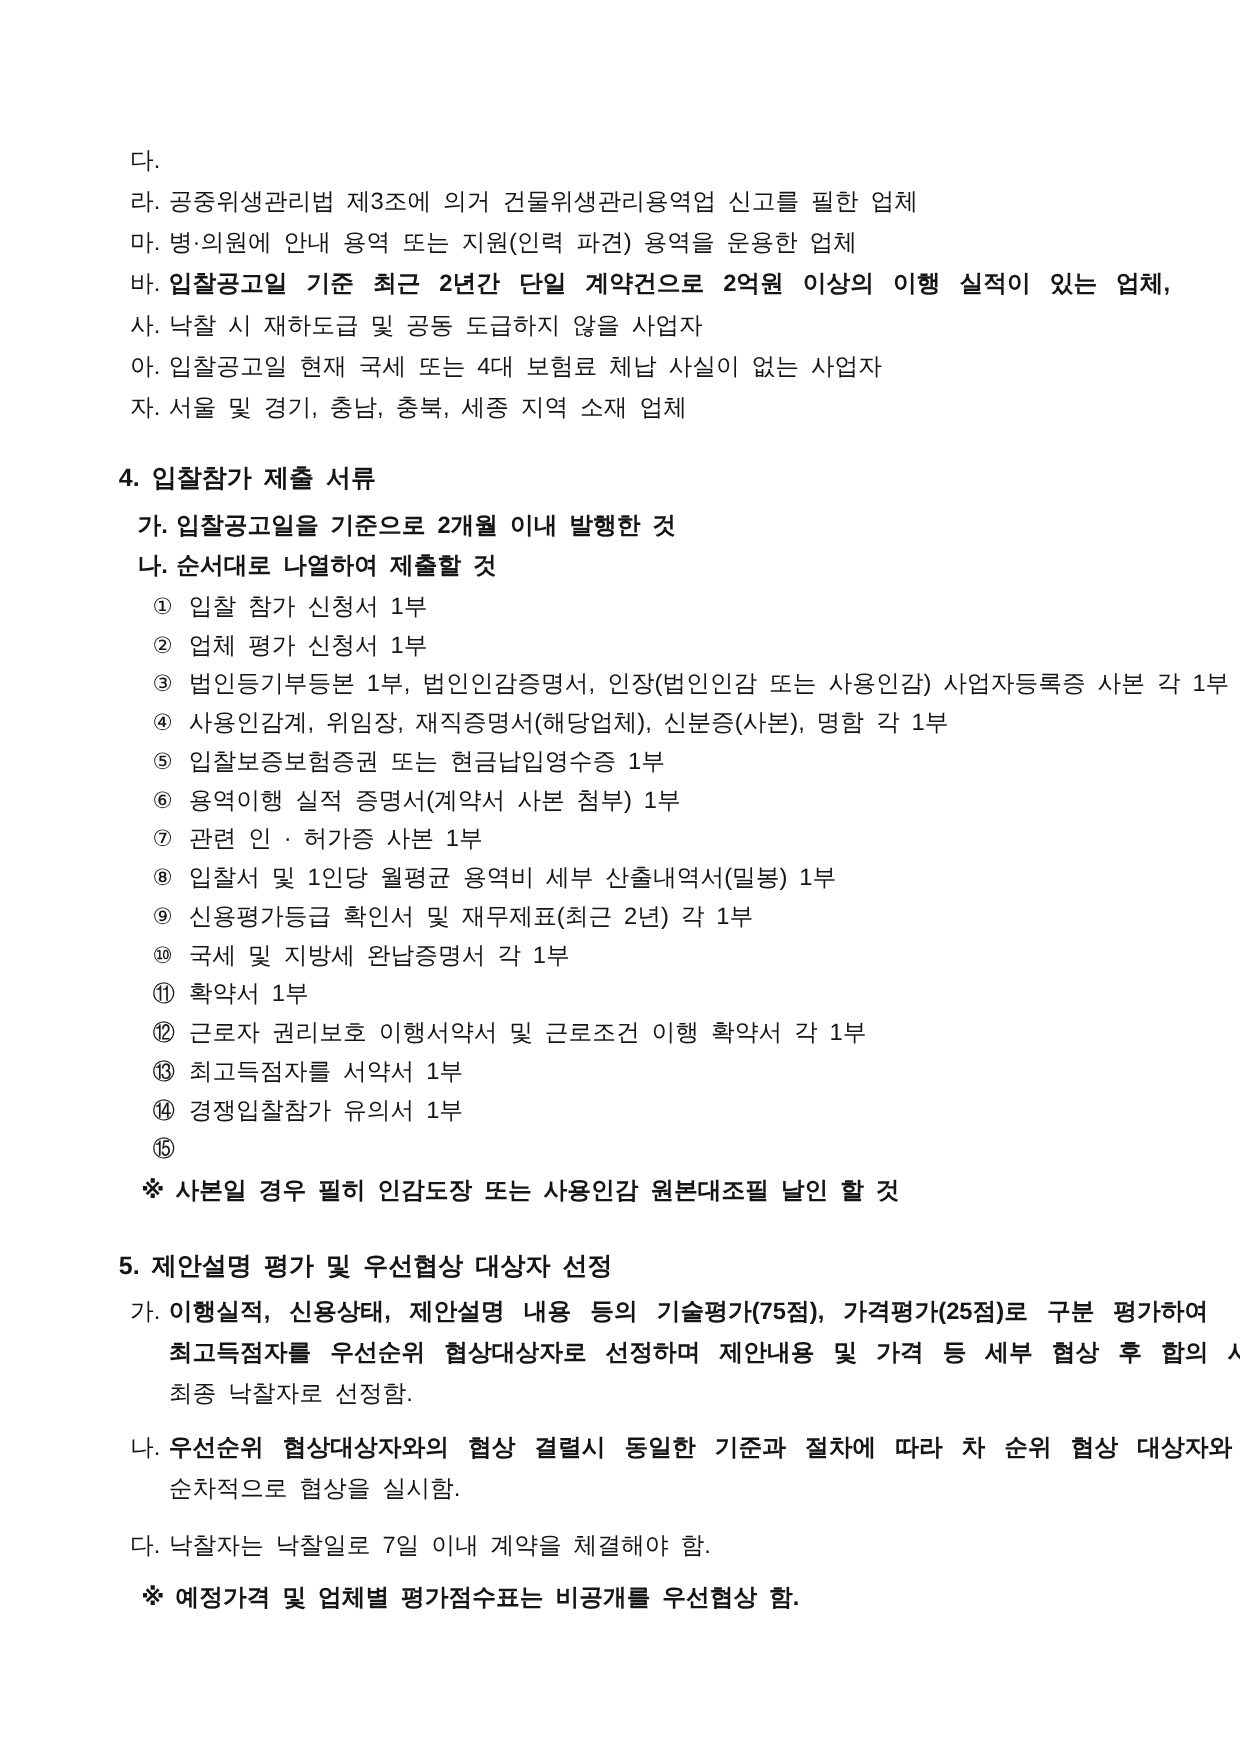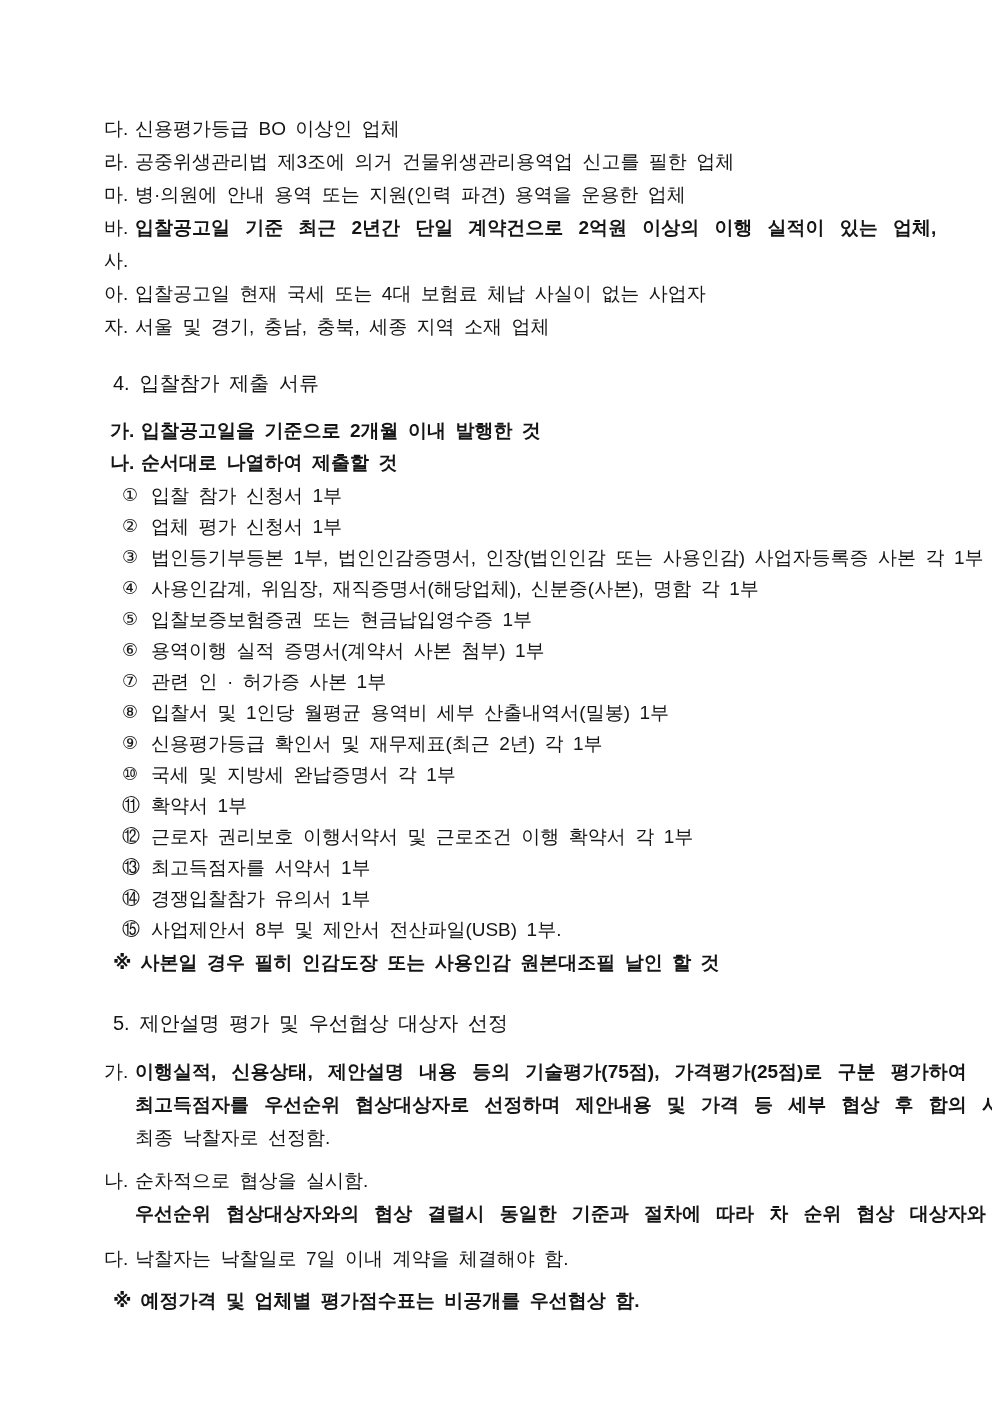"신용평가등급 BO 이상인 업체" span.txt { html: <span>신용평가등급 BO 이상인 업체</span> -> none }
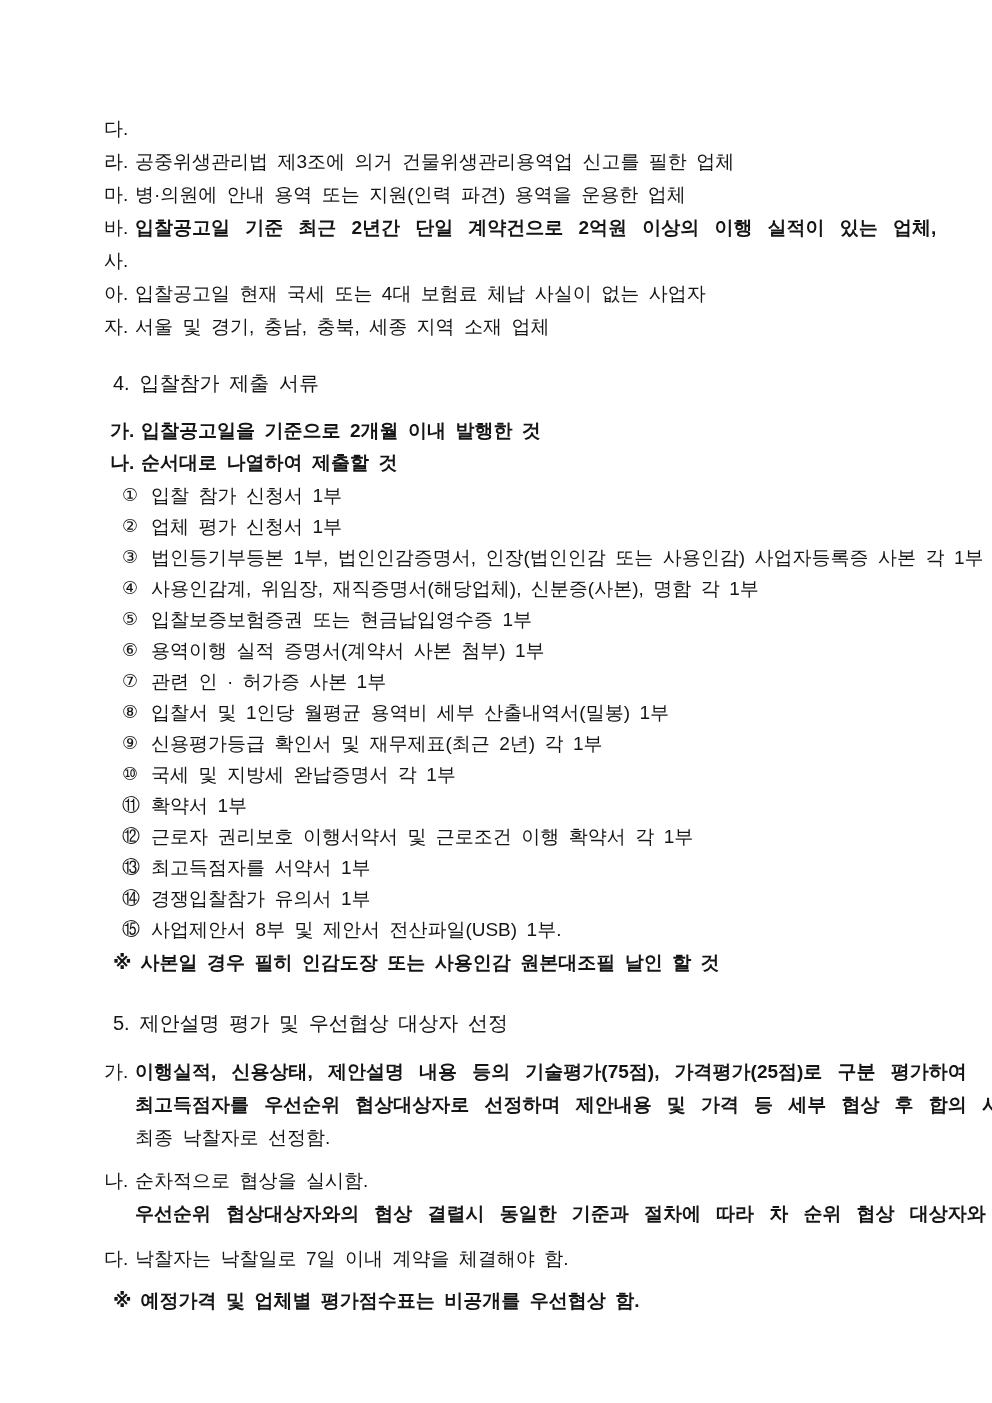"낙찰 시 재하도급 및 공동" span.txt { html: none -> <span>낙찰 시 재하도급 및 공동 도급하지 않을 사업자</span> }
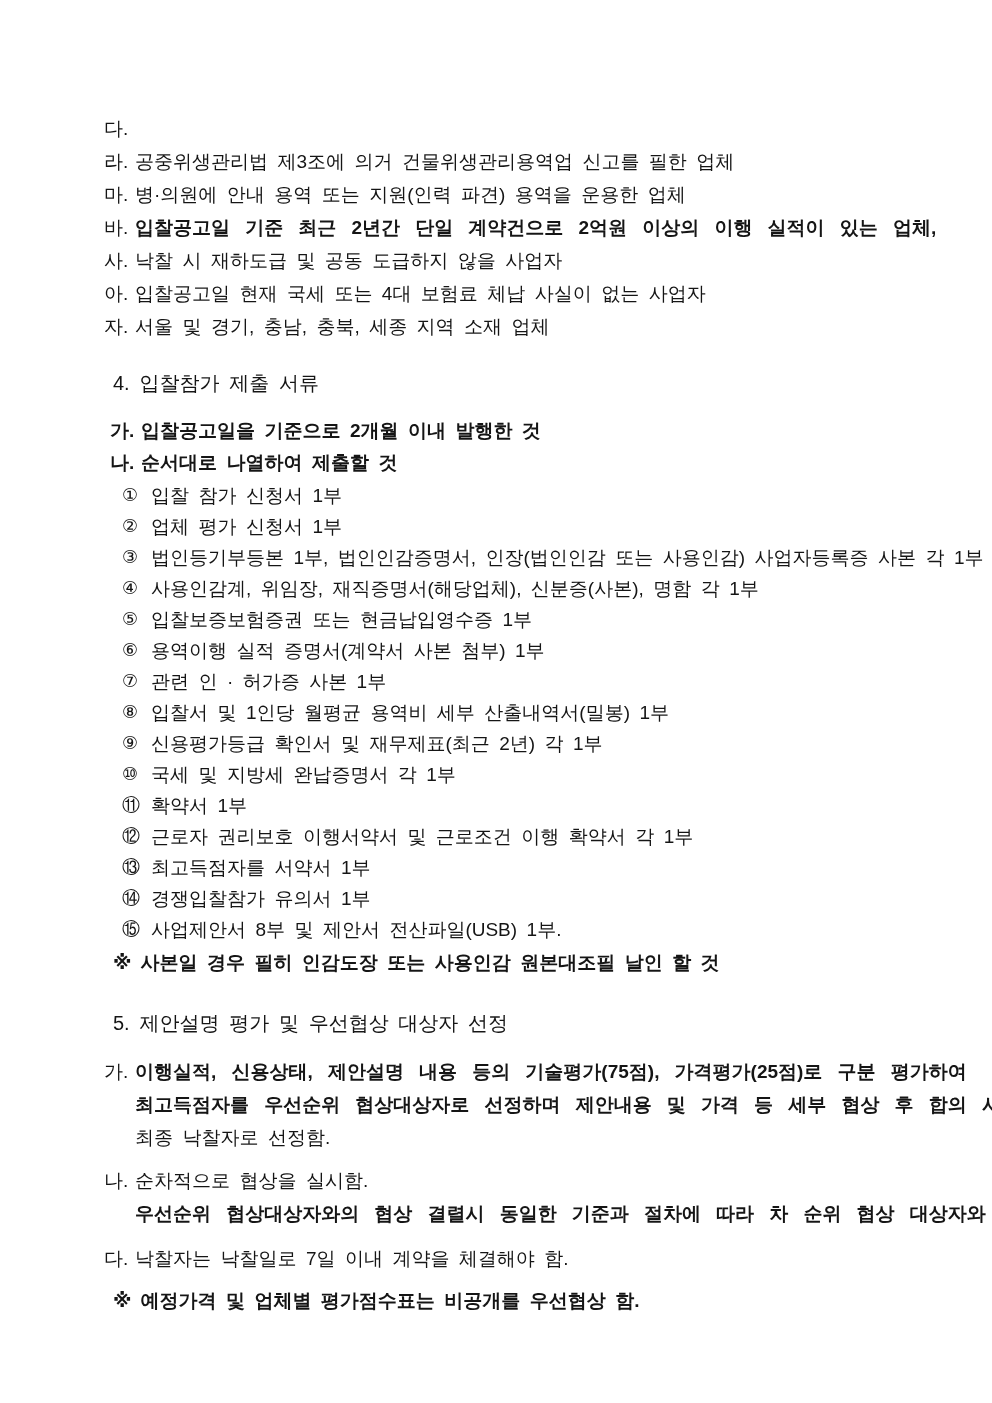"4. 입찰참가 제출 서류" .sec-title { font-weight: 400 -> 700; margin: 18px -> 0 }
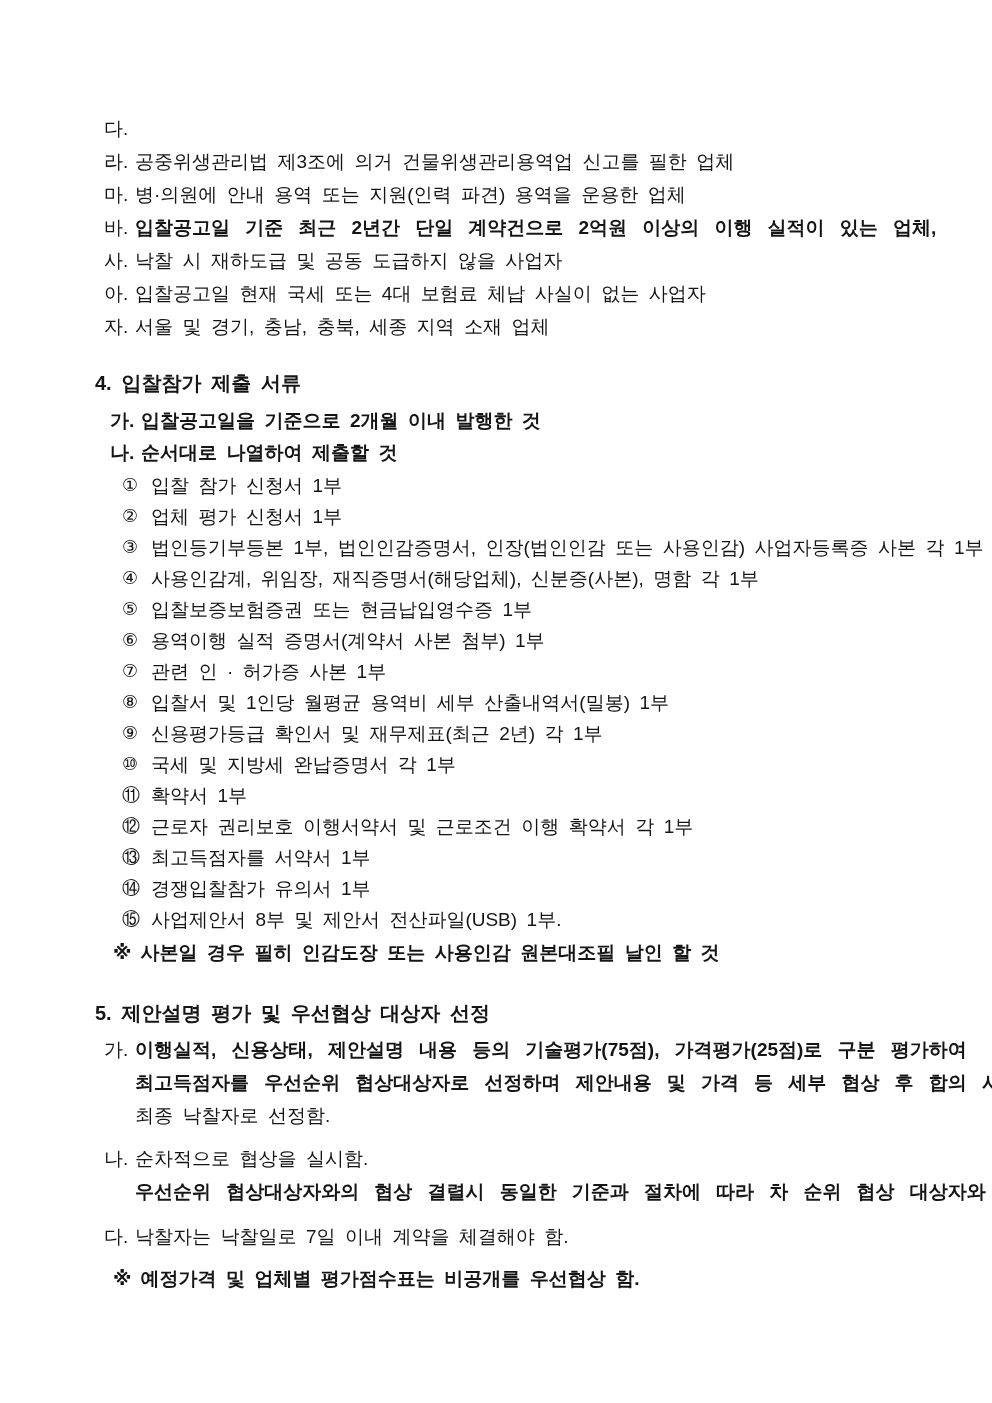"사업제안서 8부 및 제안서 전산파일(USB)" span.txt { html: <span>사업제안서 8부 및 제안서 전산파일(USB) 1부.</span> -> none }
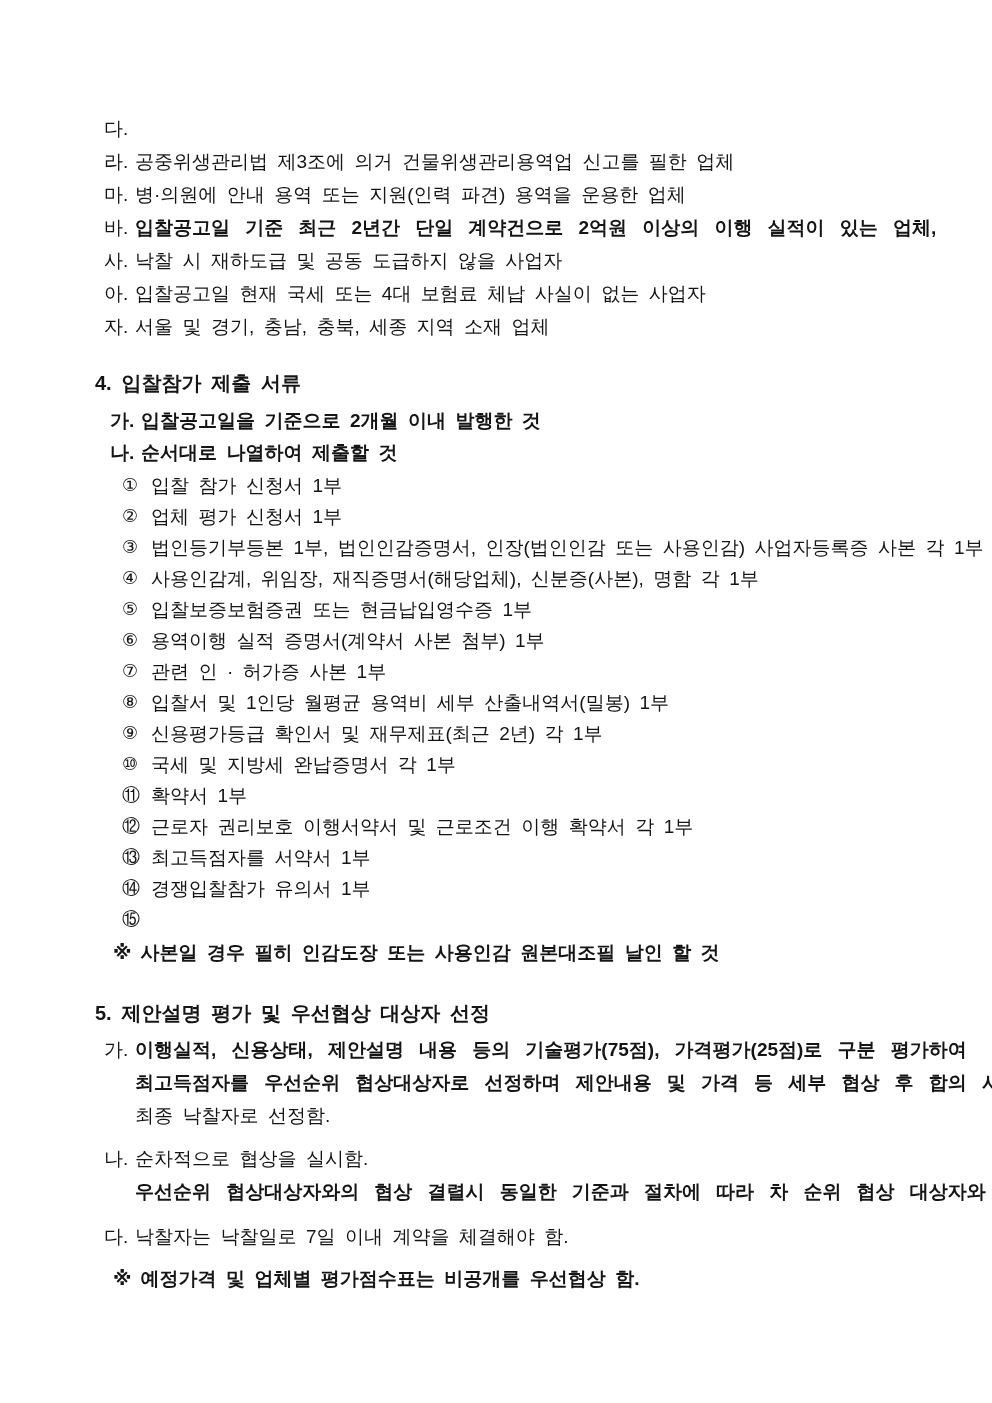"순차적으로 협상을 실시함." div.pline { order: before "우선순위 협상대상자와의 협상 결렬시 동일한" -> after "우선순위 협상대상자와의 협상 결렬시 동일한" }
